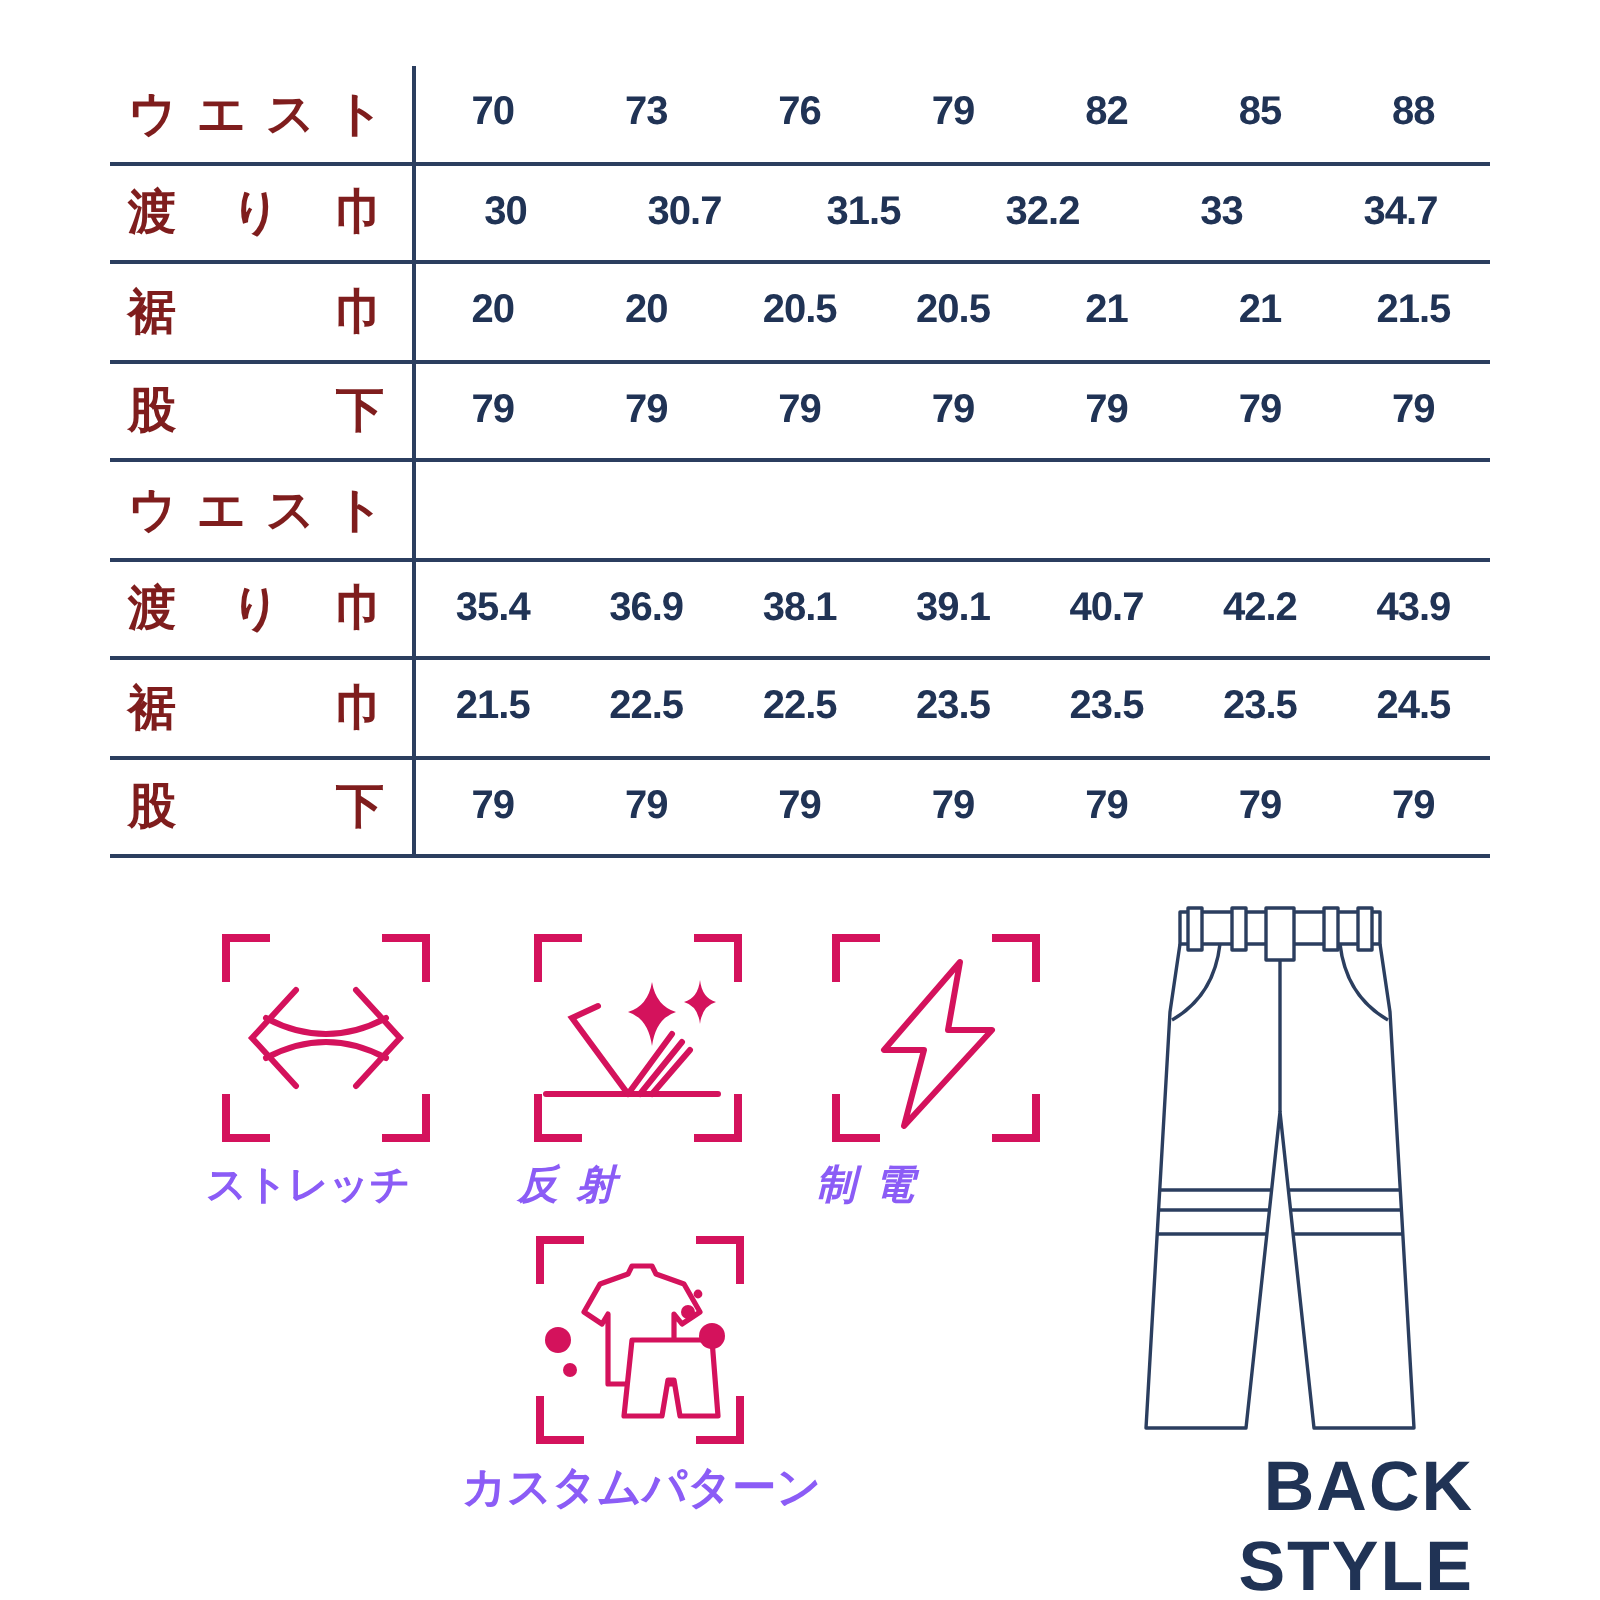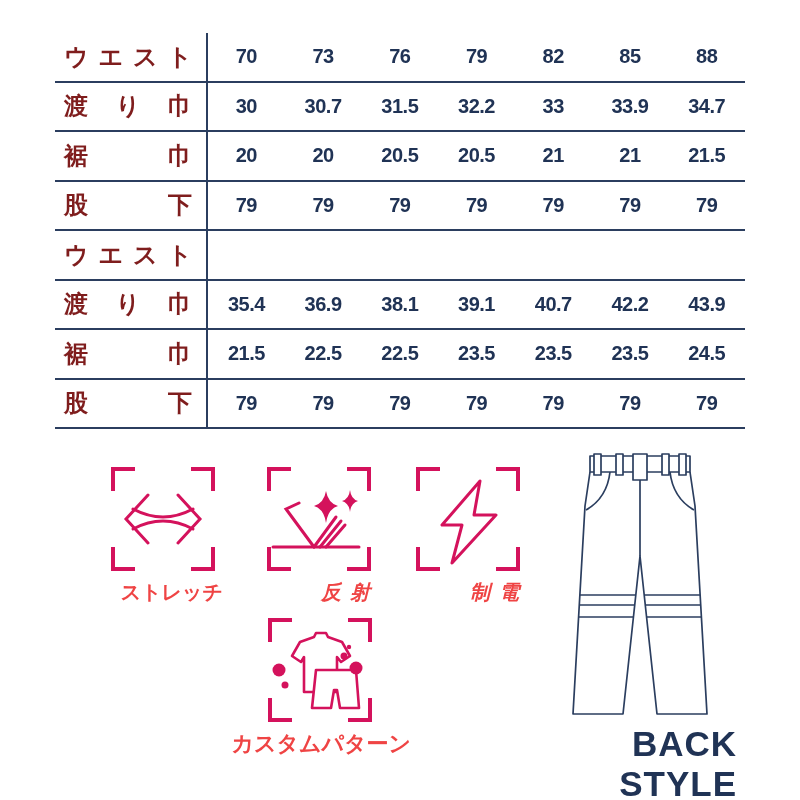"33.9" div.t-cell { html: <div>33.9</div> -> none }
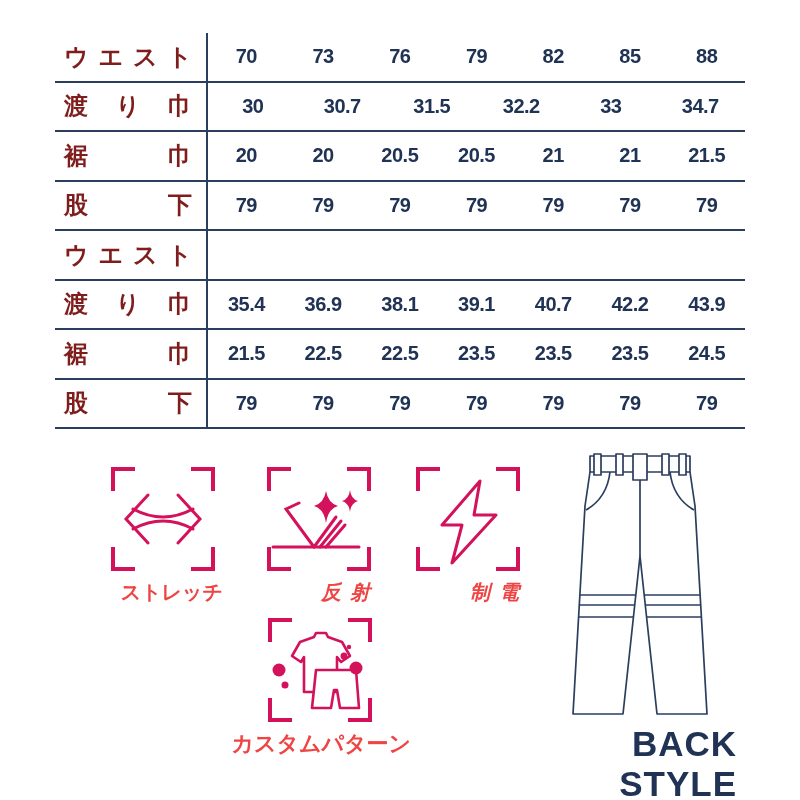"ストレッチ" .feature-label { color: #ef4444 -> #8b5cf6; text-align: right -> left }
